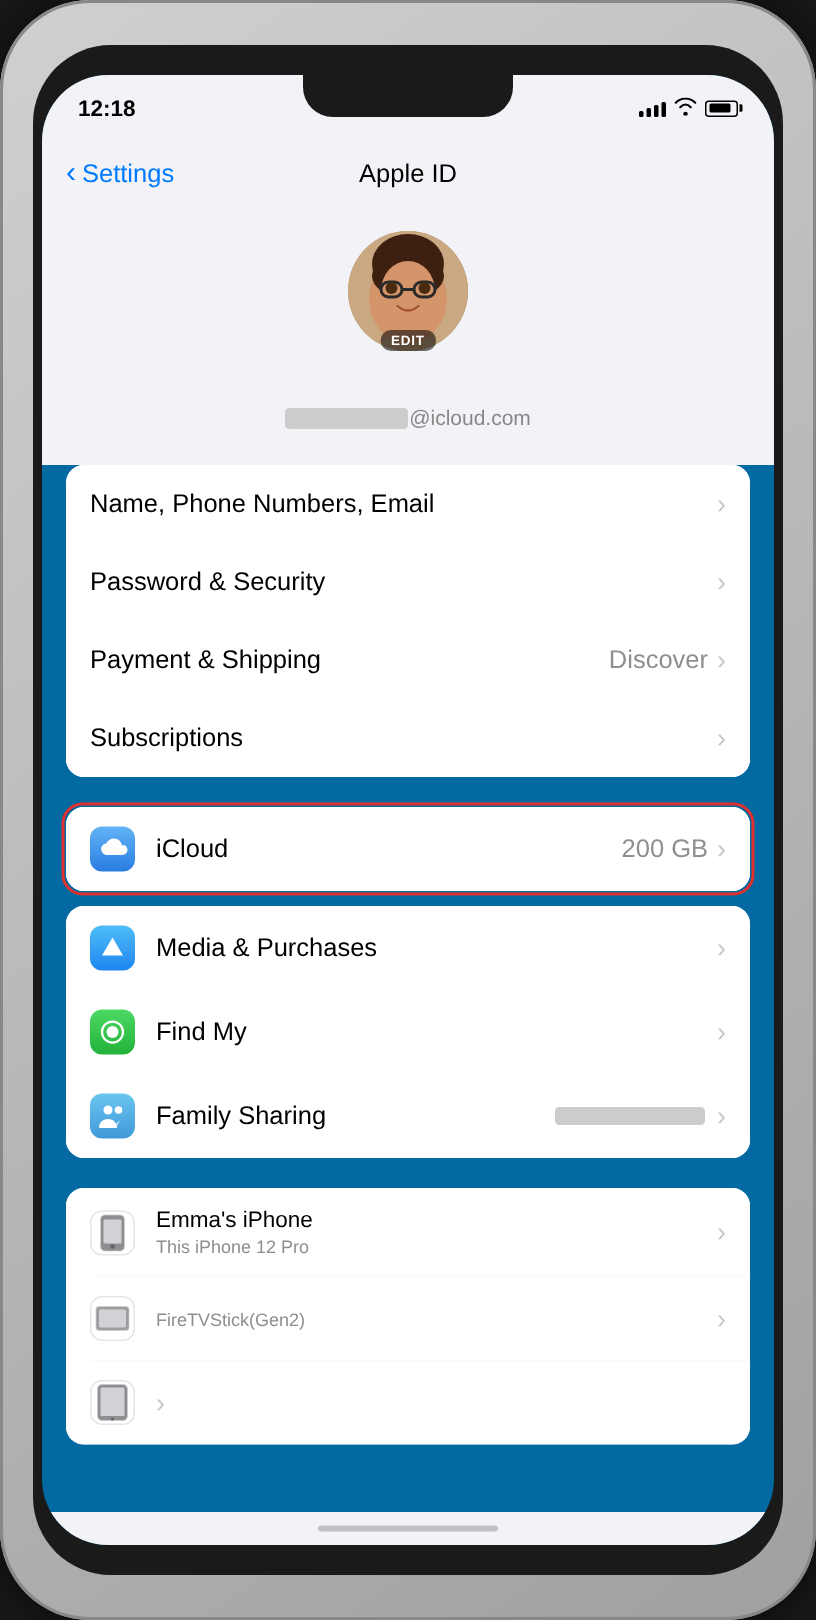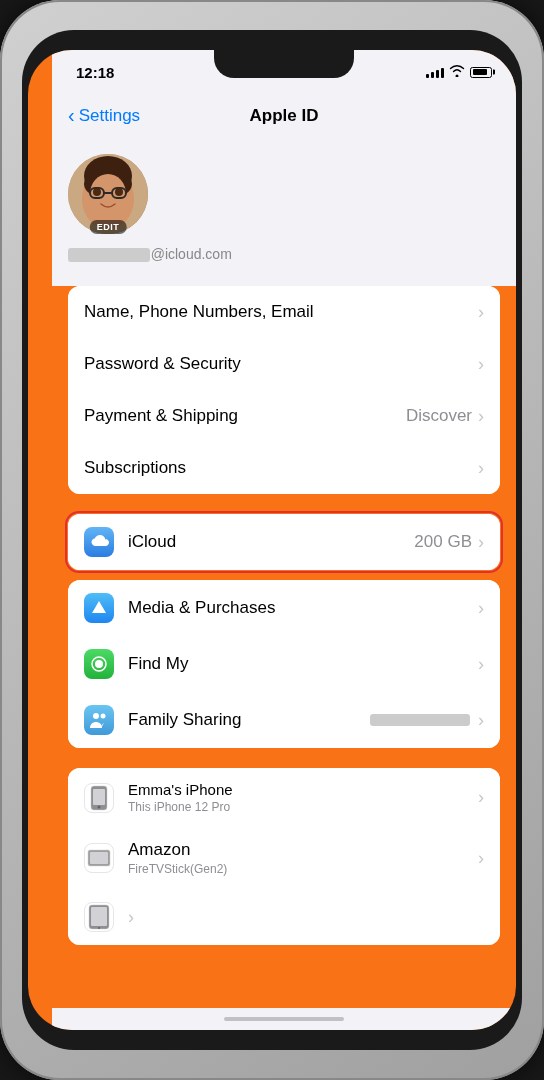"12:18" .screen { background: #f97316 -> #0369a1; padding-left: 24px -> none }
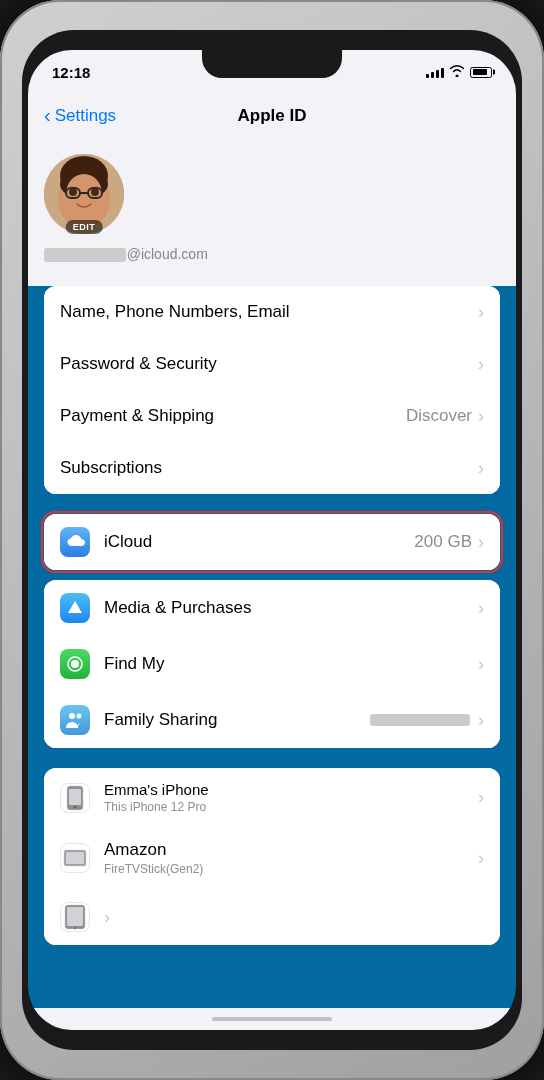"Apple ID" .nav-title { font-weight: 700 -> 400 }
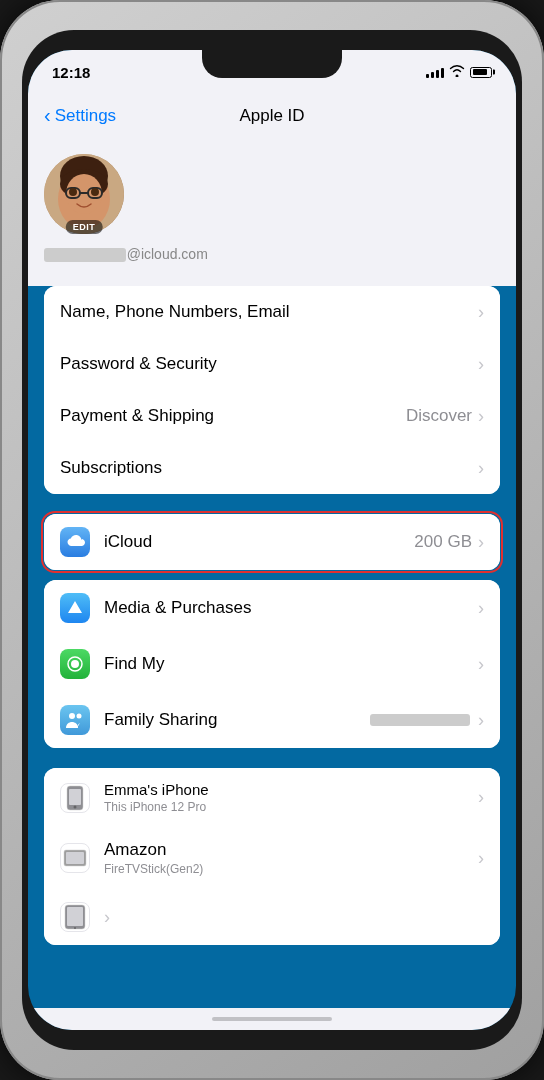"EDIT" .profile-section { align-items: flex-start -> center; gap: none -> 24px }
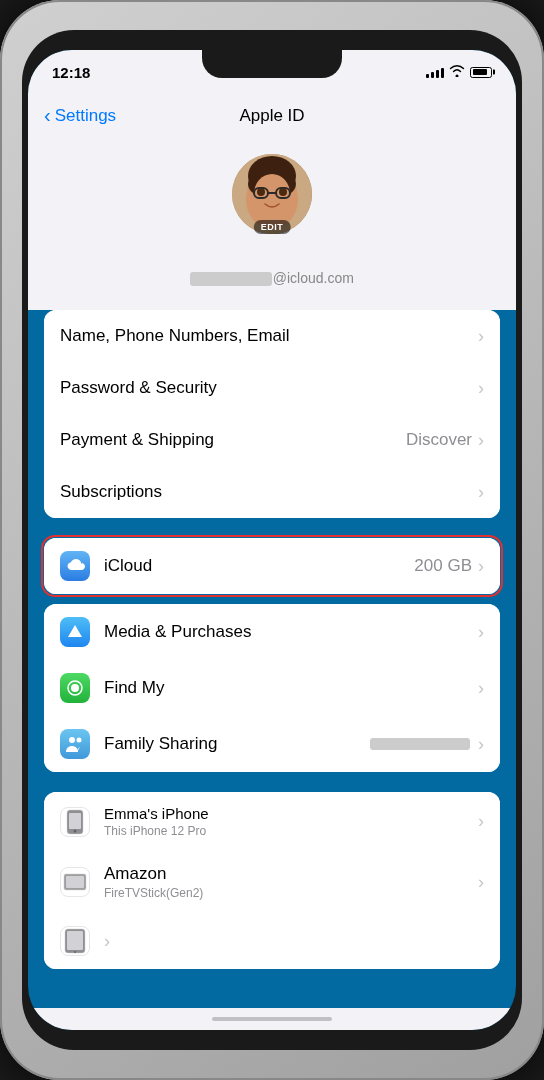"Amazon" span.row-label { html: <span>Amazon</span> -> none }
